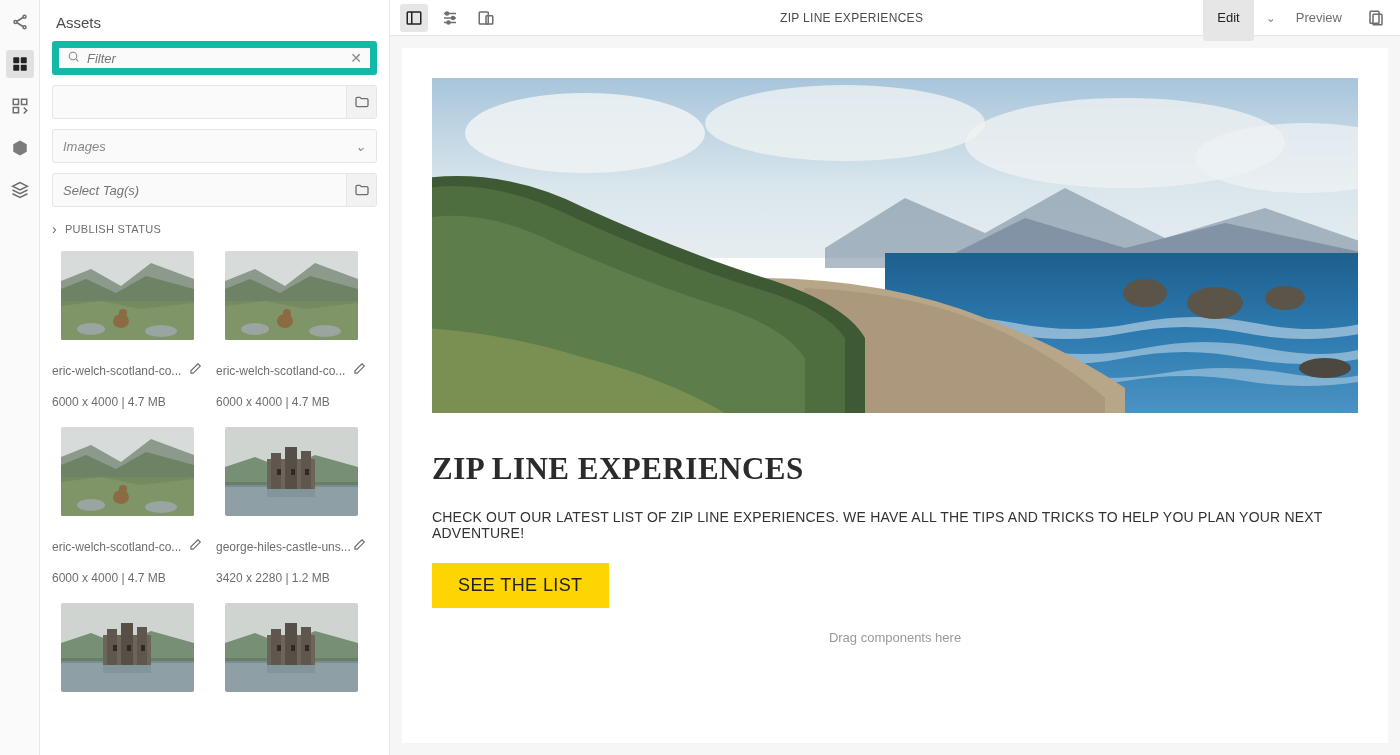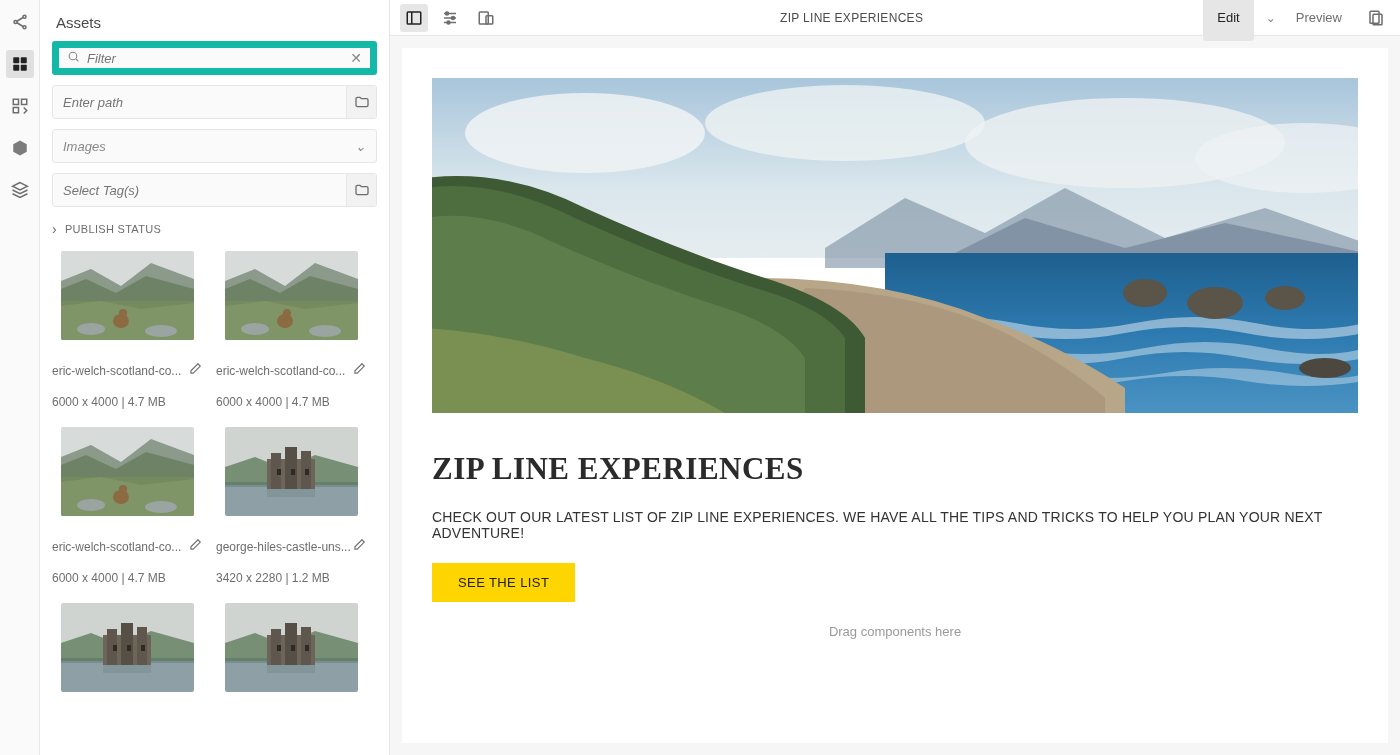"Enter path" input { html: <input> -> none }
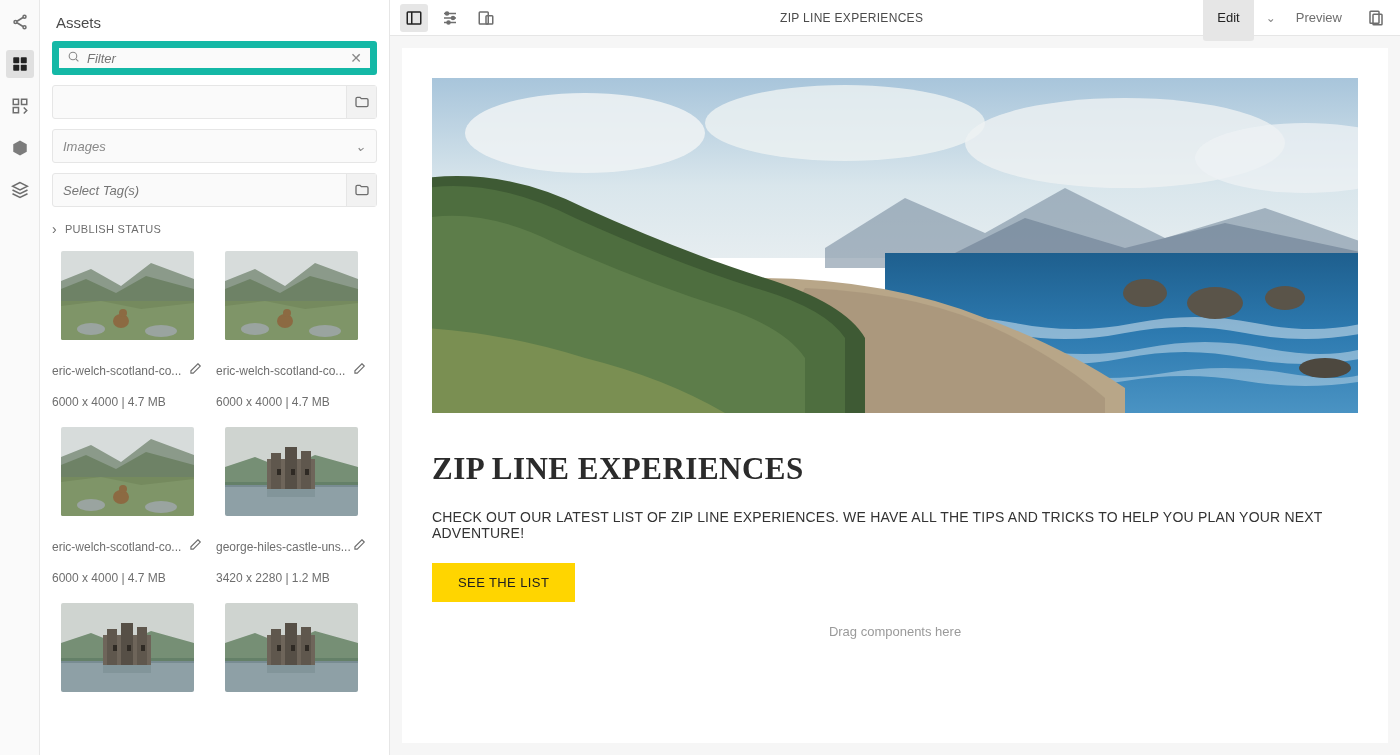"SEE THE LIST" .cta { font-size: 13px -> 18px }
